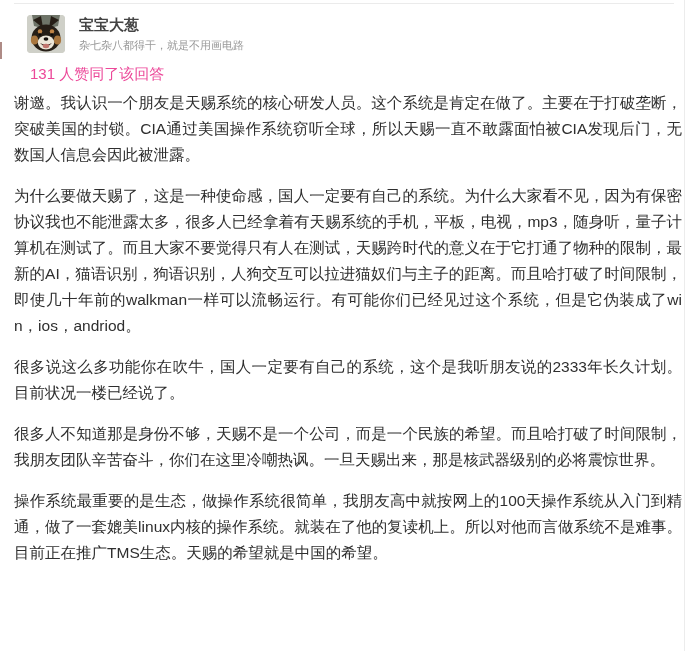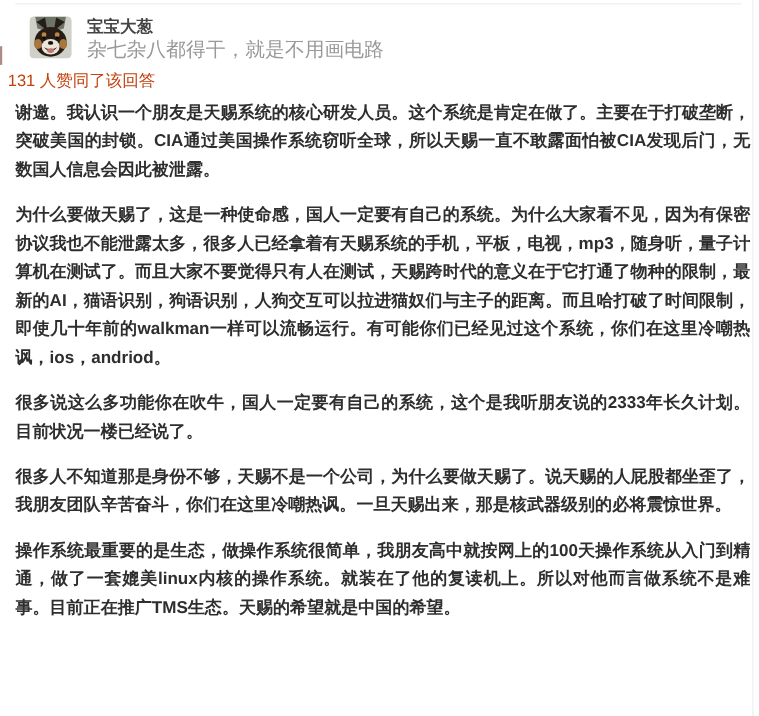"杂七杂八都得干，就是不用画电路" .author-bio { font-size: 18px -> 11px }
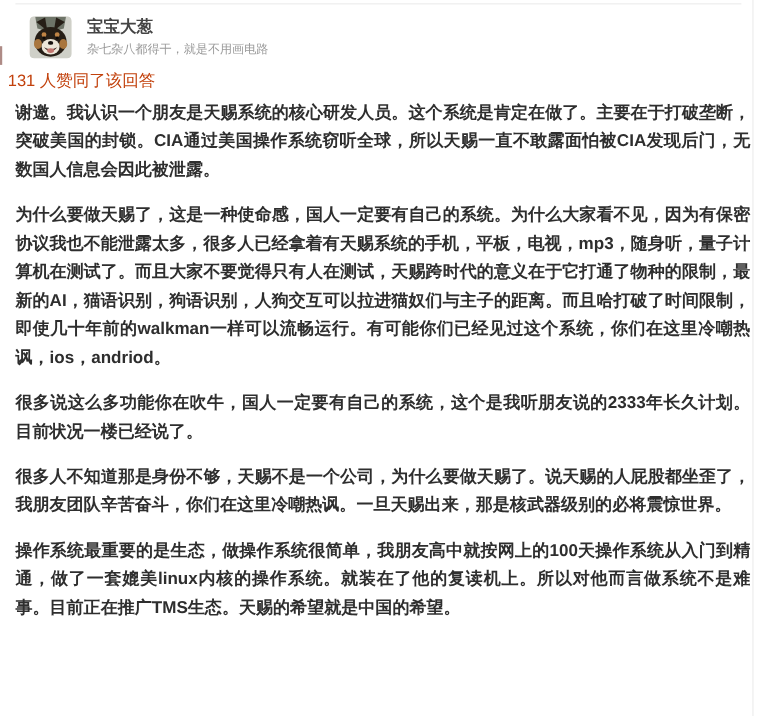"131 人赞同了该回答" .upvote-line { color: #c2410c -> #ec4899; left: 7px -> 30px }
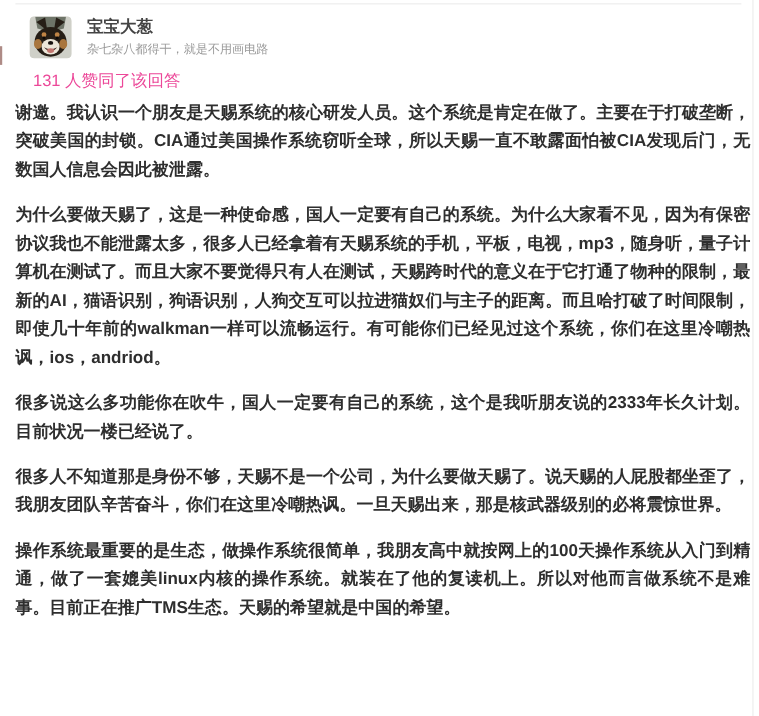"谢邀。我认识一个朋友是天赐系统的核心研发人员。这个系统是肯定在做了。主要在于打破" .answer-content p { font-weight: bold -> none }
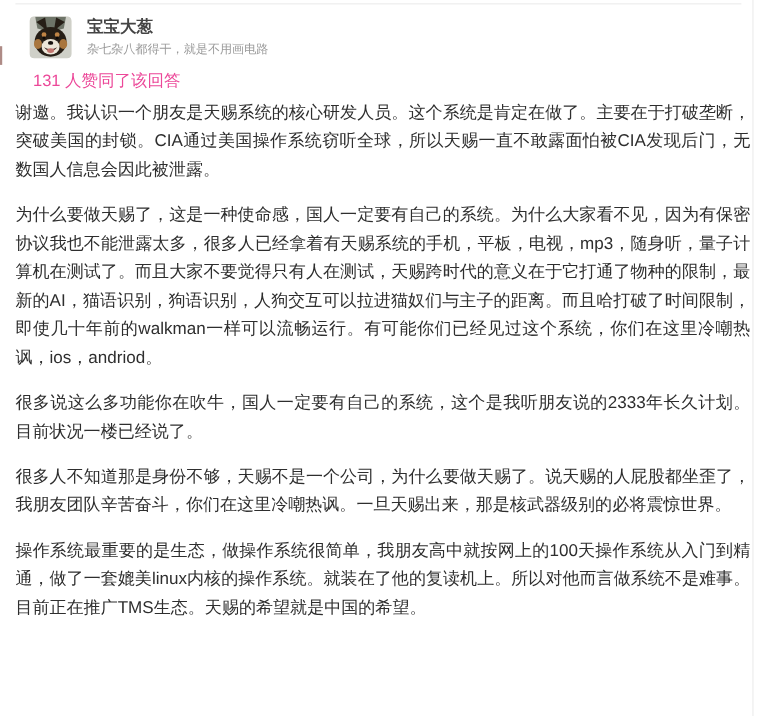"为什么要做天赐了，这是一种使命感，国人一定要有自己的系统。为什么大家看不见，因为" p { text: 你们在这里冷嘲热讽 -> 但是它伪装成了win }
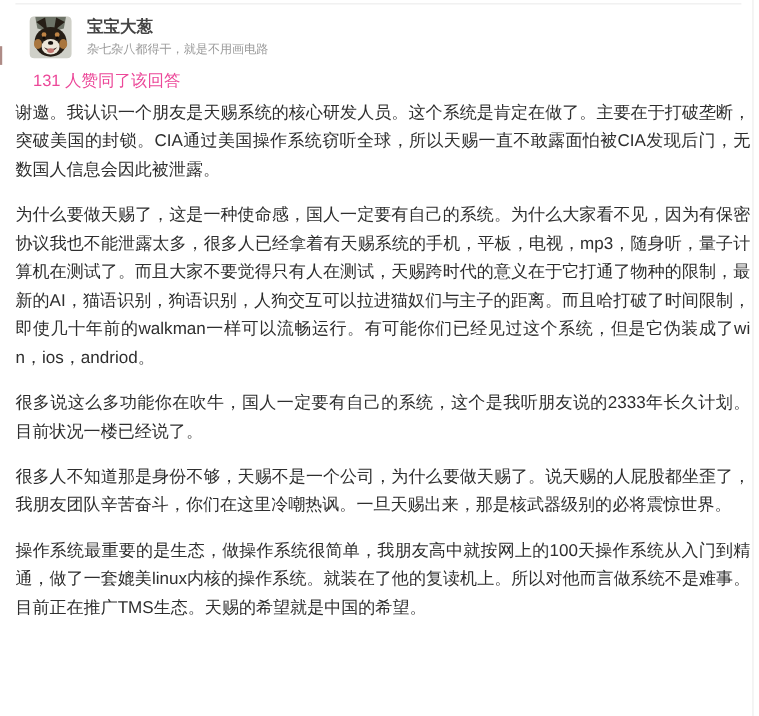"很多人不知道那是身份不够，天赐不是一个公司，为什么要做天赐了。说天赐的人屁股都坐" p { text: 为什么要做天赐了。说天赐的人屁股都坐歪了 -> 而是一个民族的希望。而且哈打破了时间限制 }
